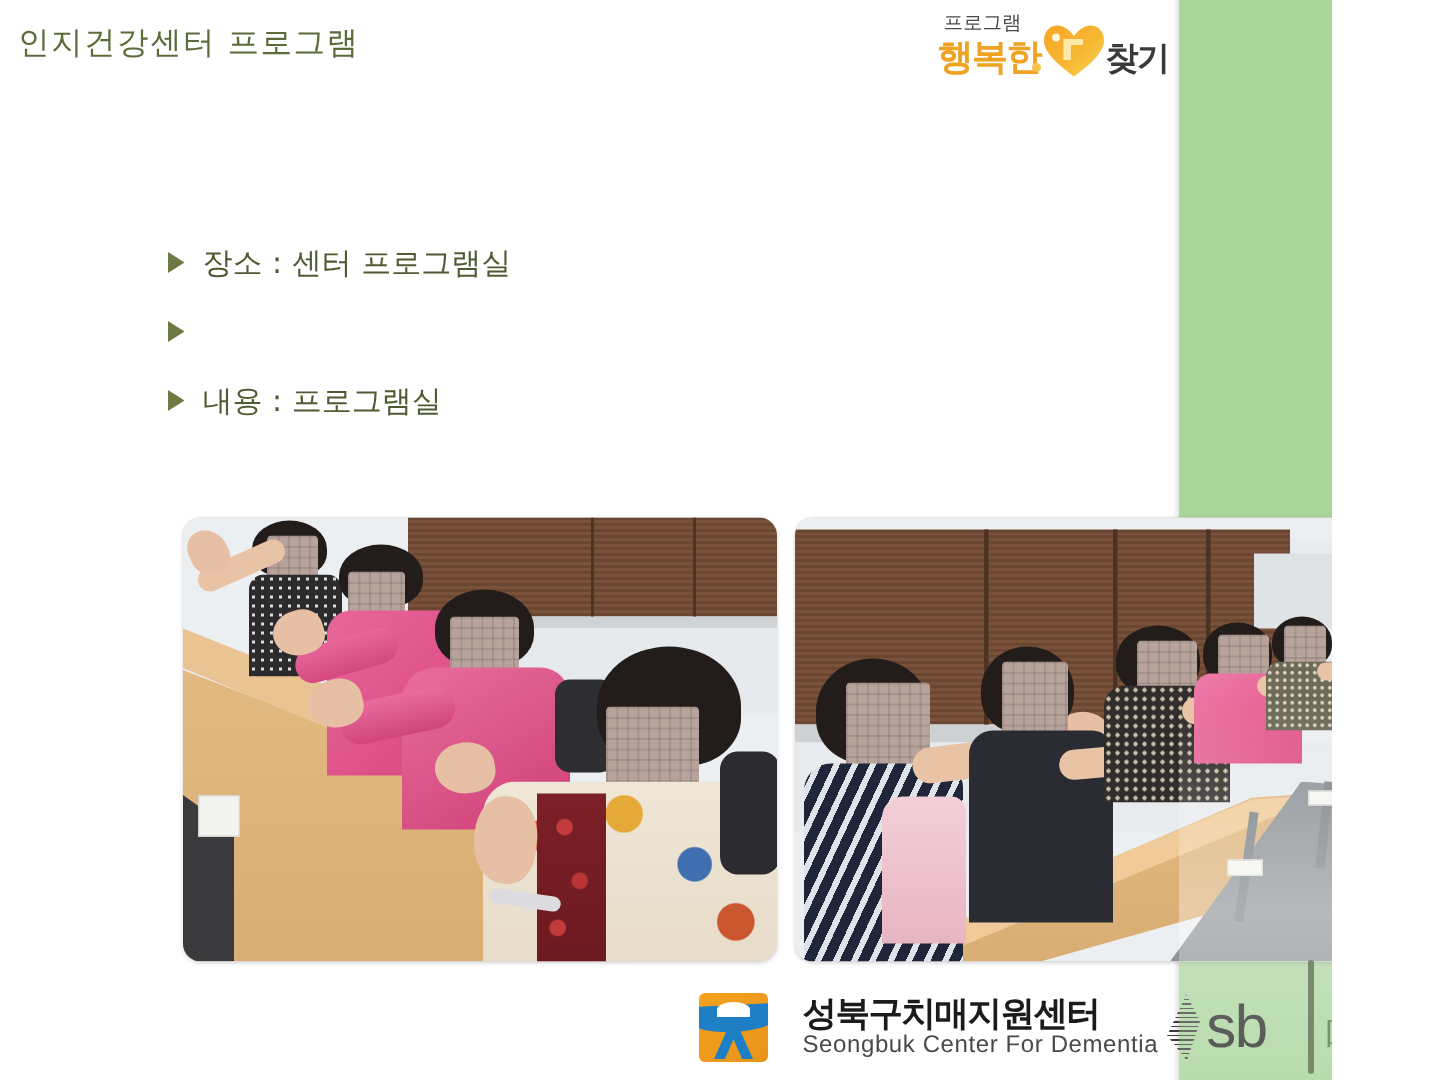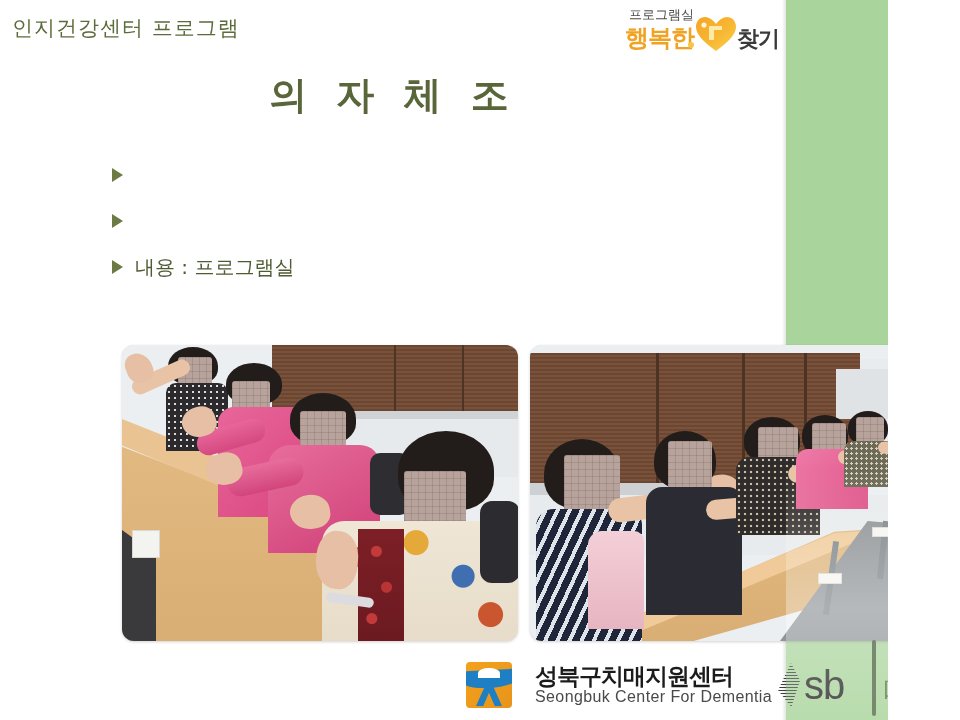"프로그램실" div.tl-small { text: 프로그램실 -> 프로그램 }
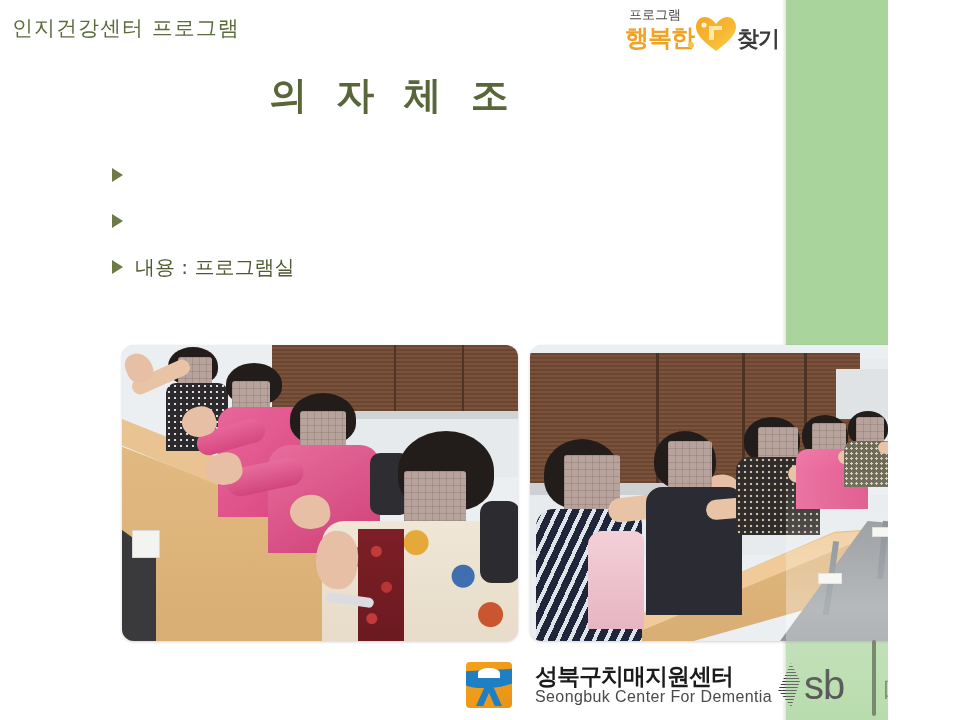"의 자 체 조" div.slide-title { html: <div>의 자 체 조</div> -> none }
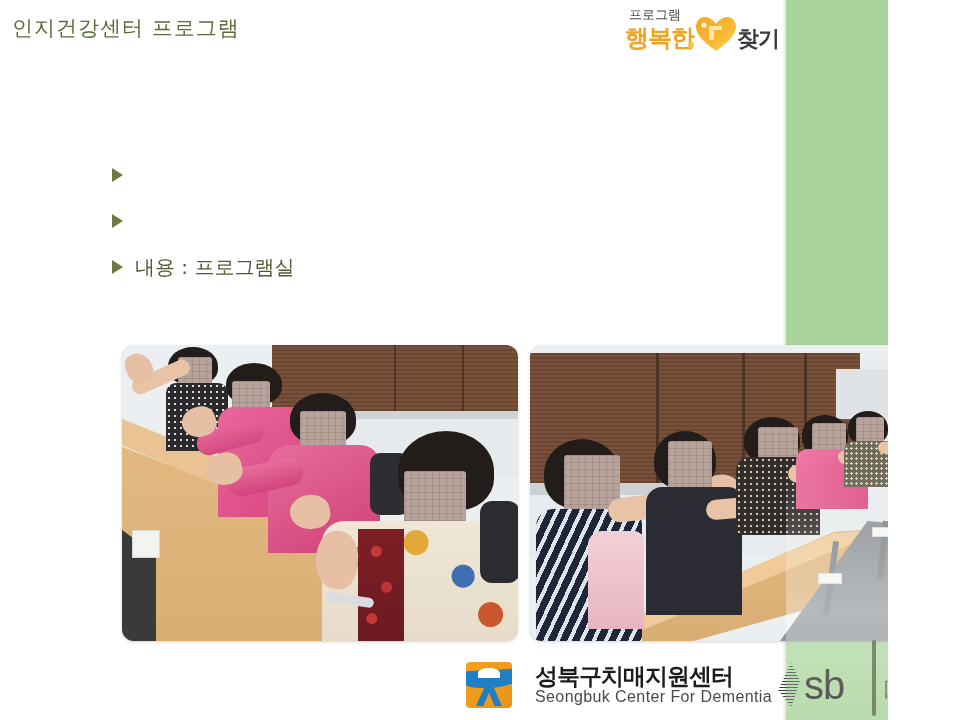"장소 : 센터 프로그램실" span.bullet-text { html: none -> <span>장소 : 센터 프로그램실</span> }
